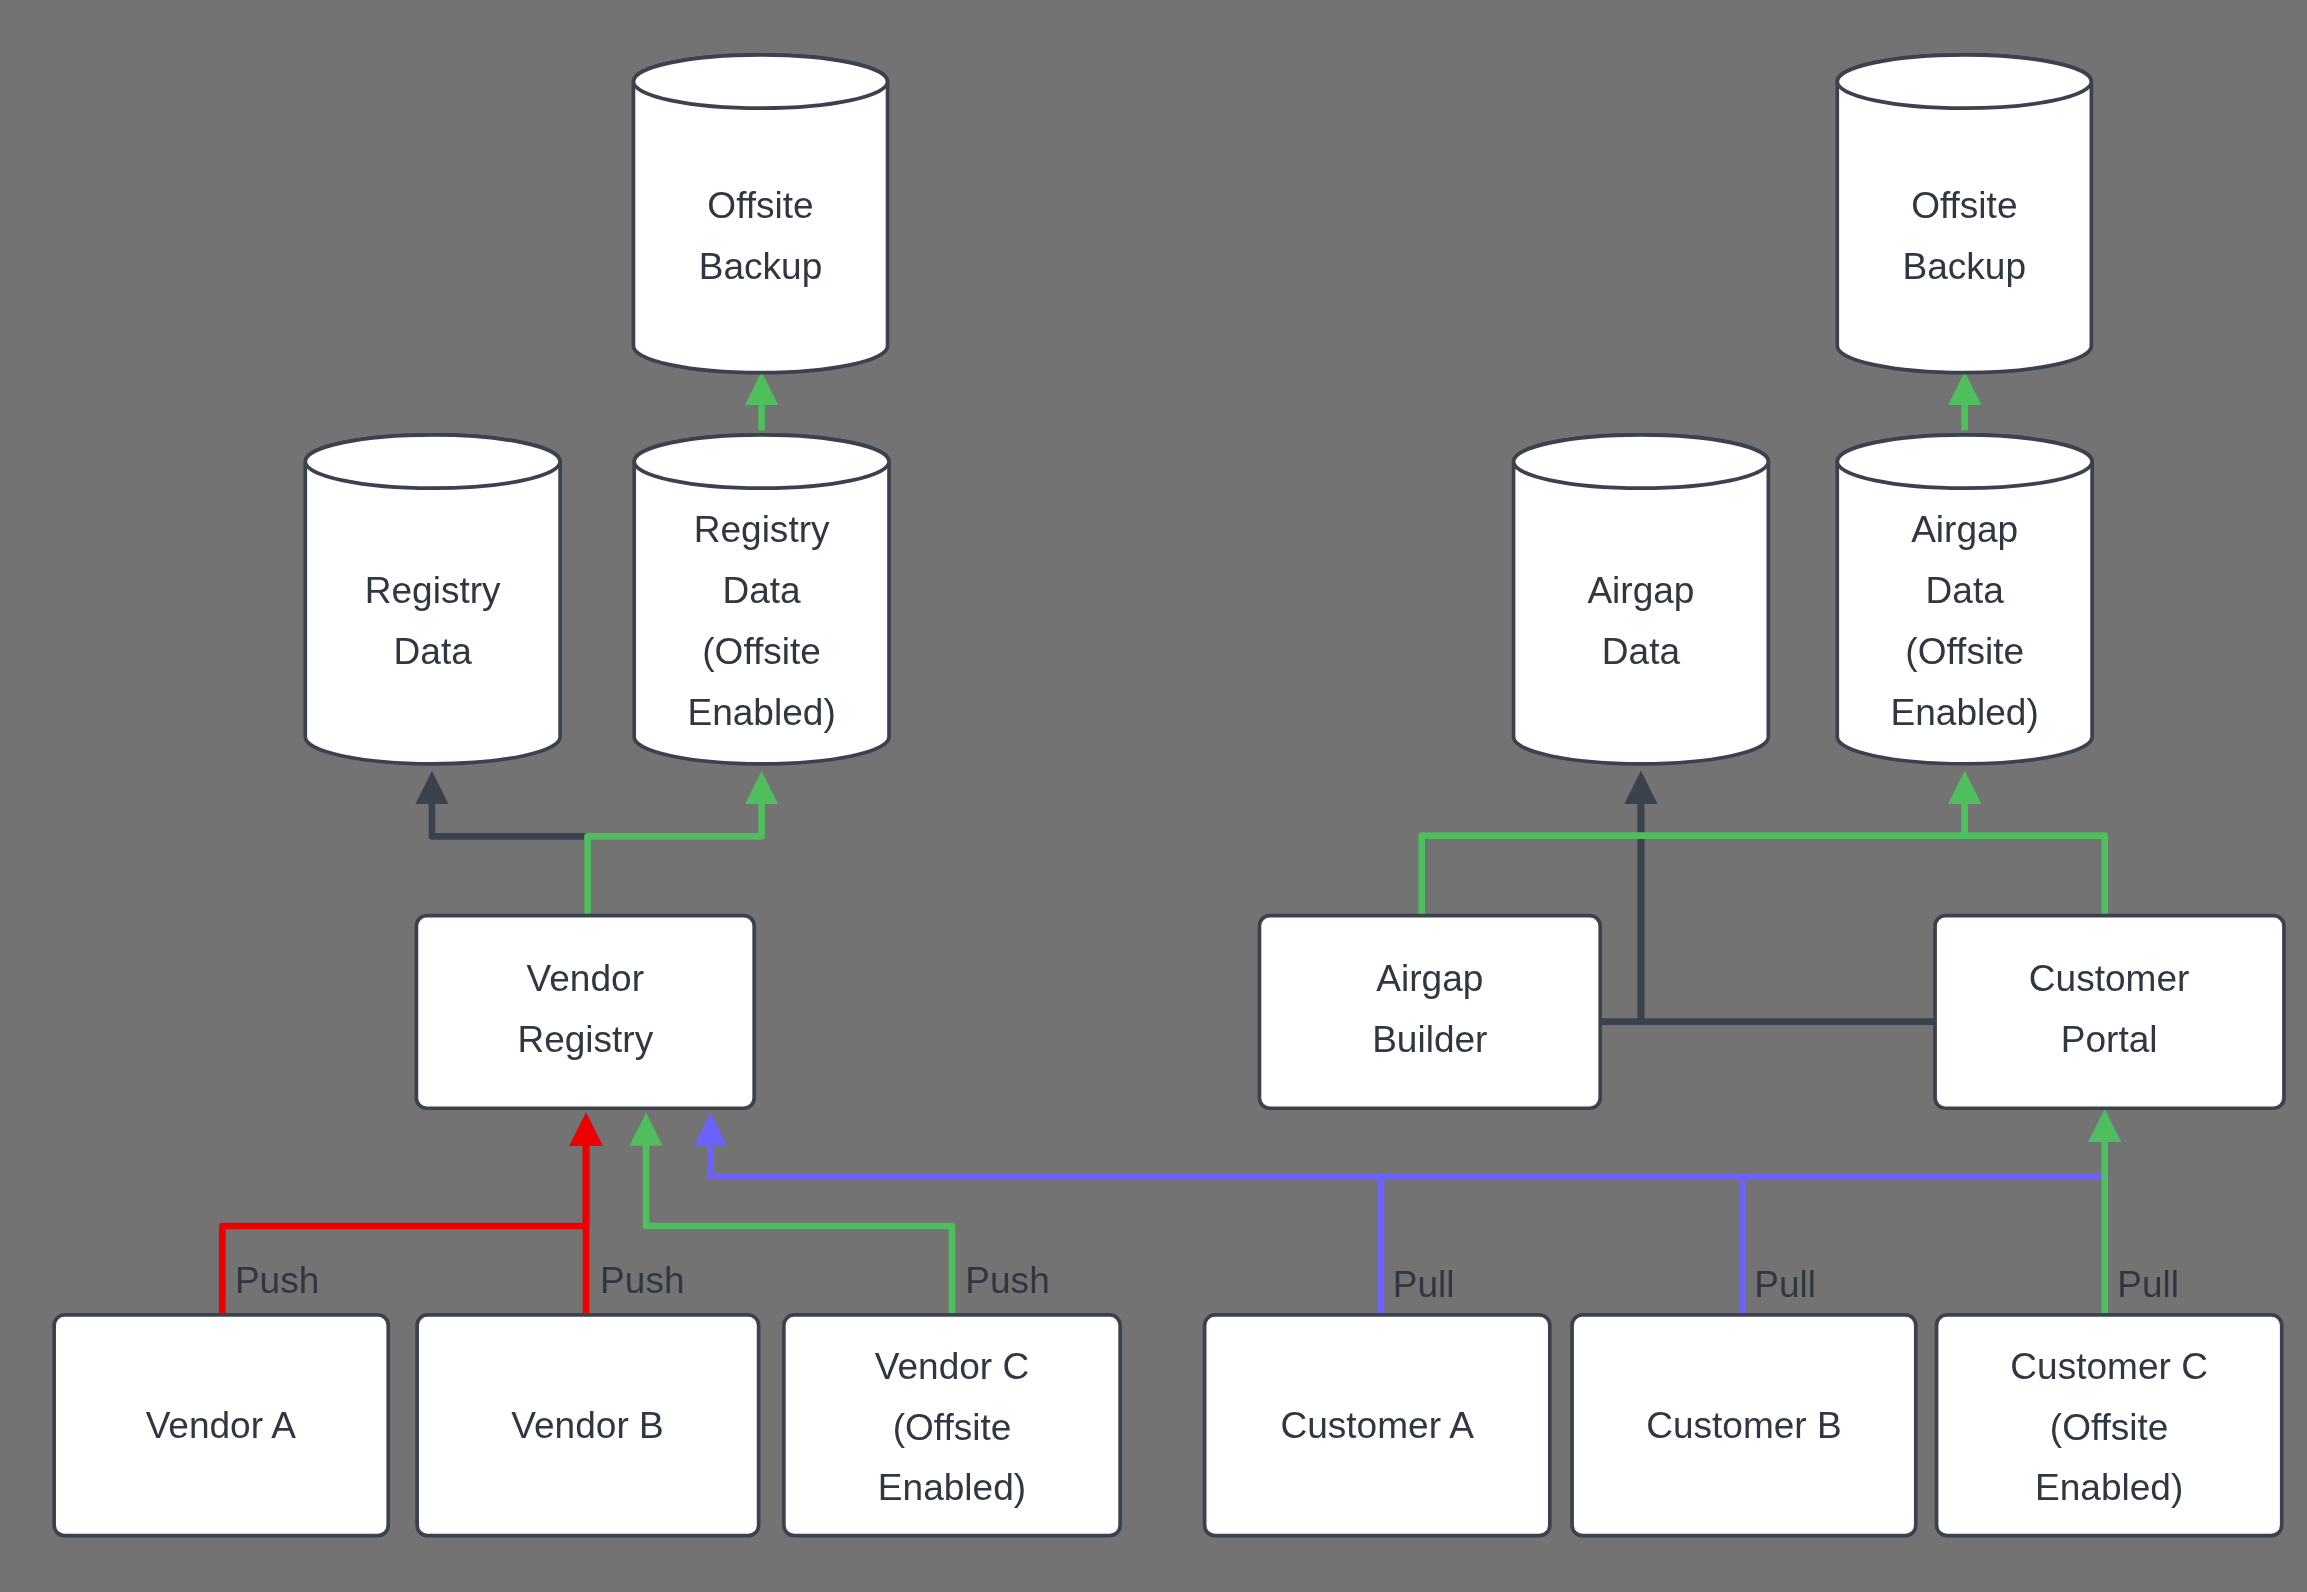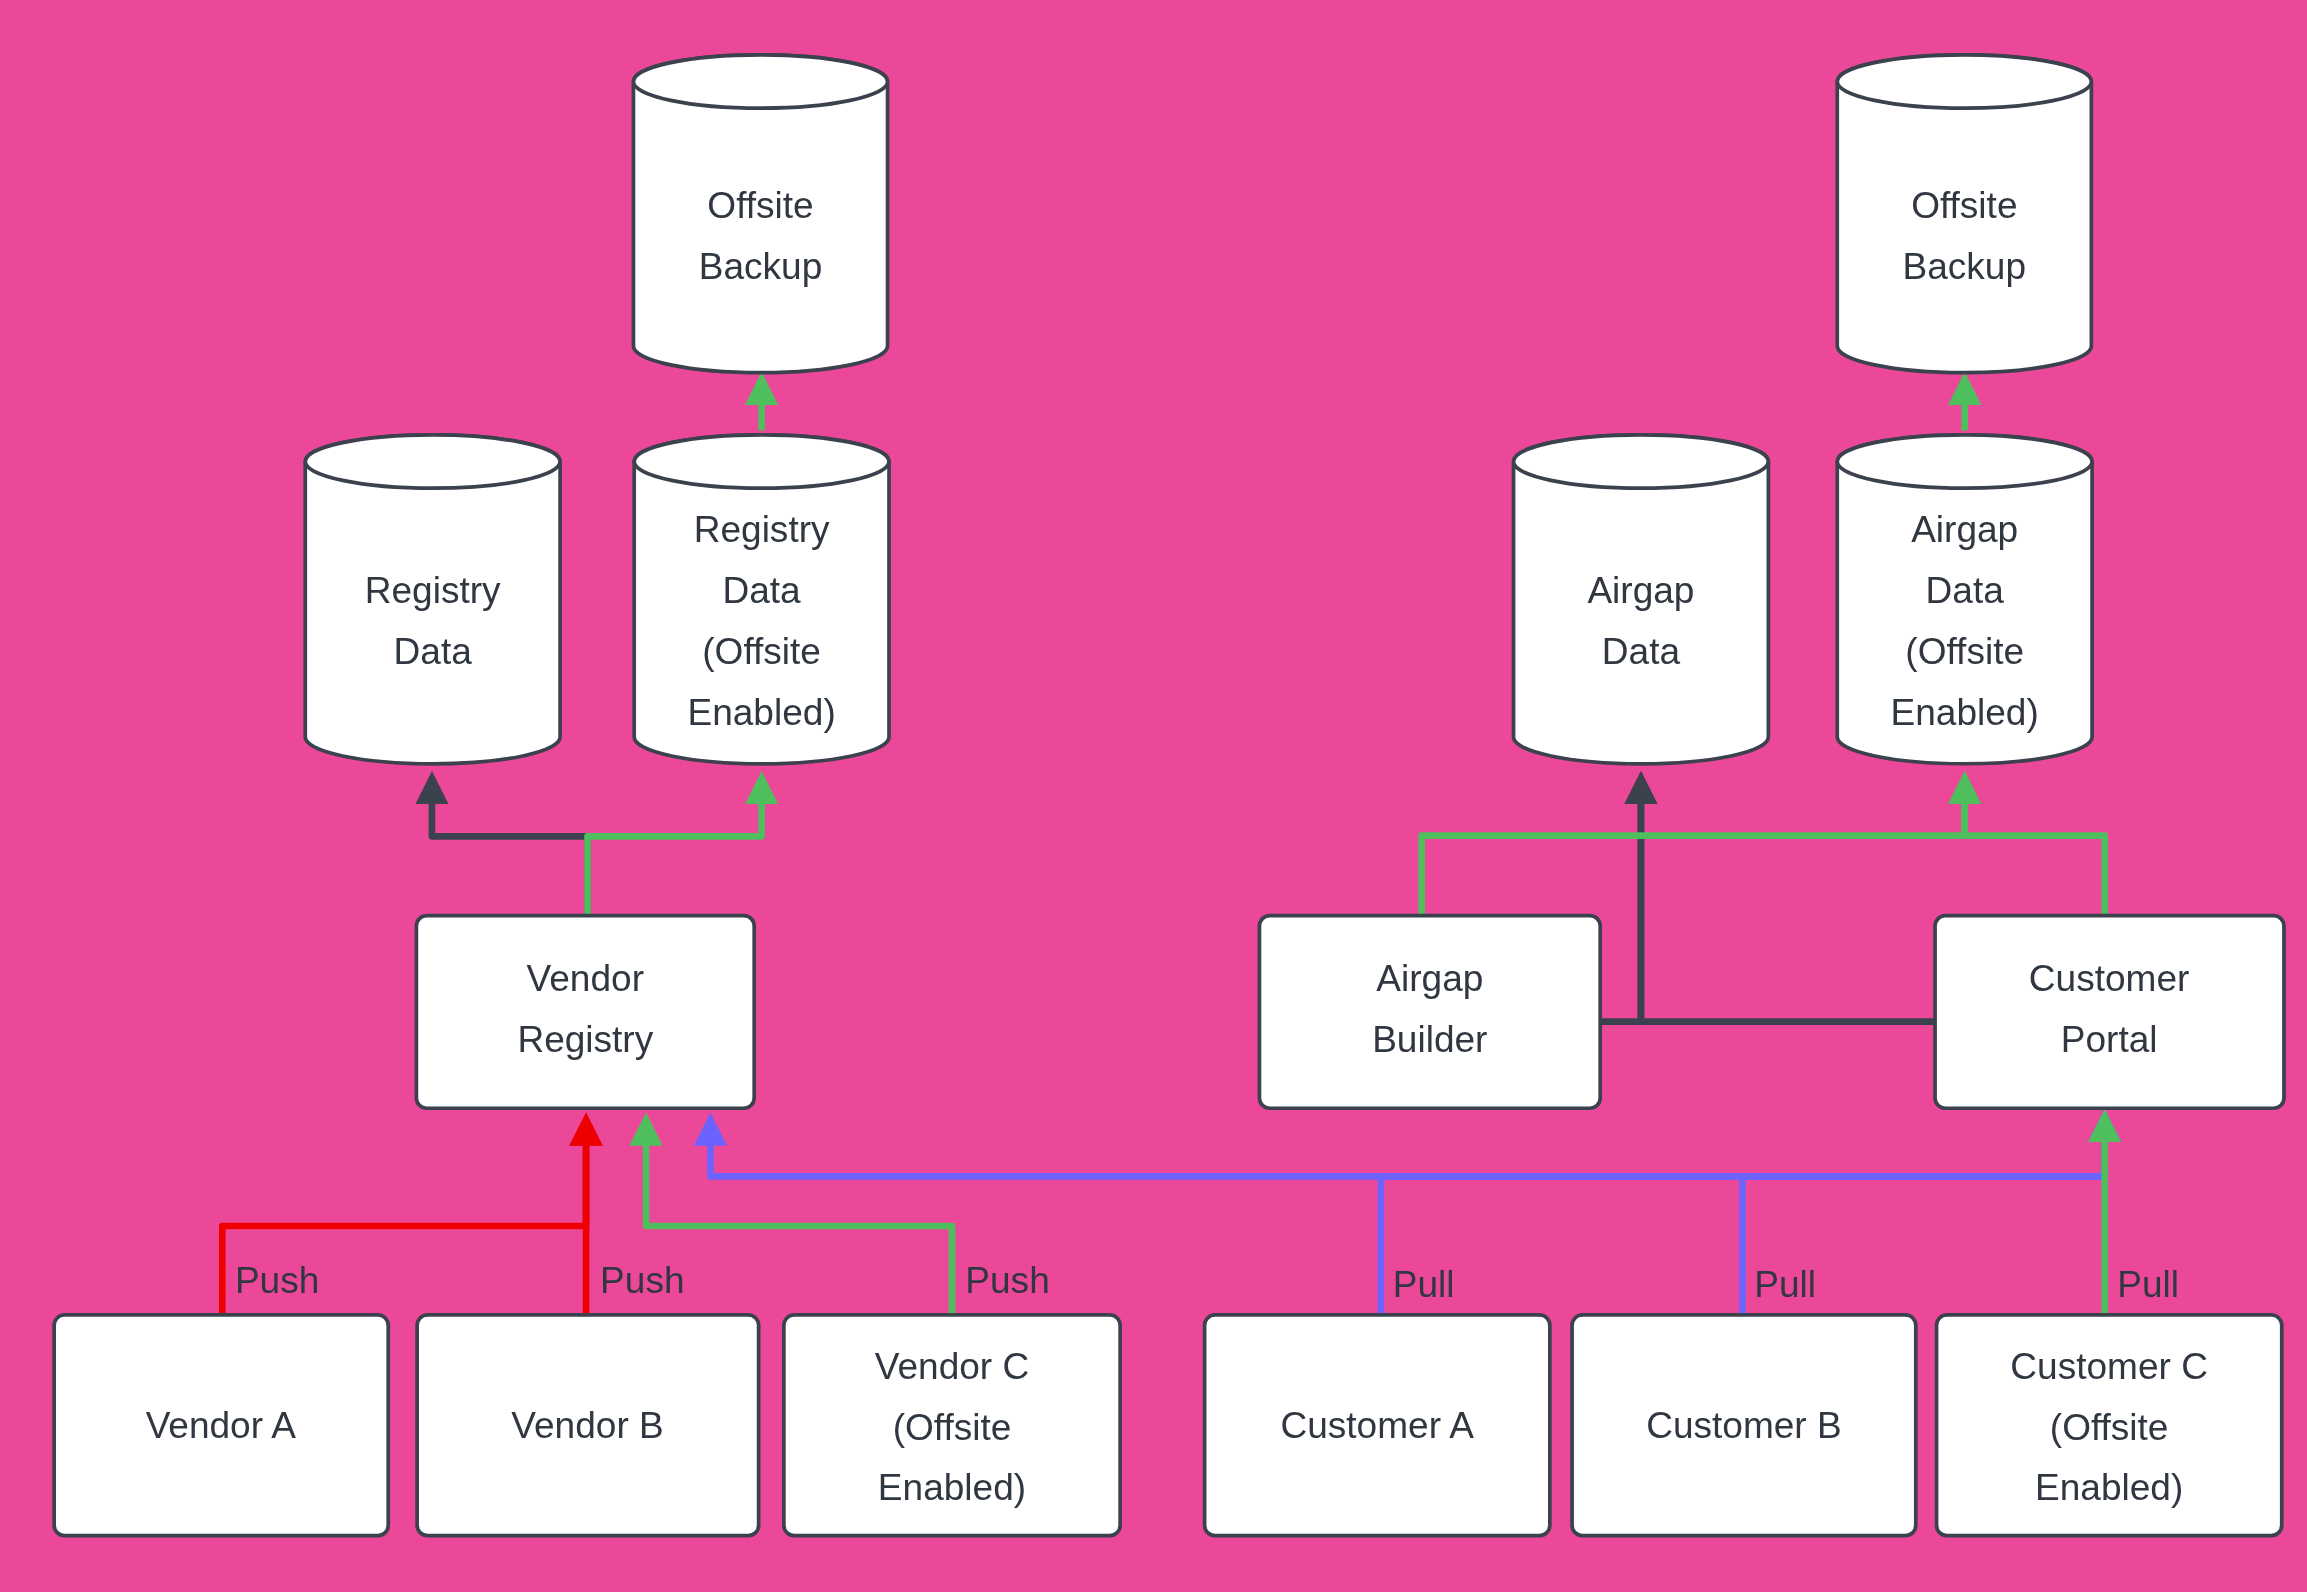"Offsite" #diagram-root { background: #ec4899 -> #737373 }
